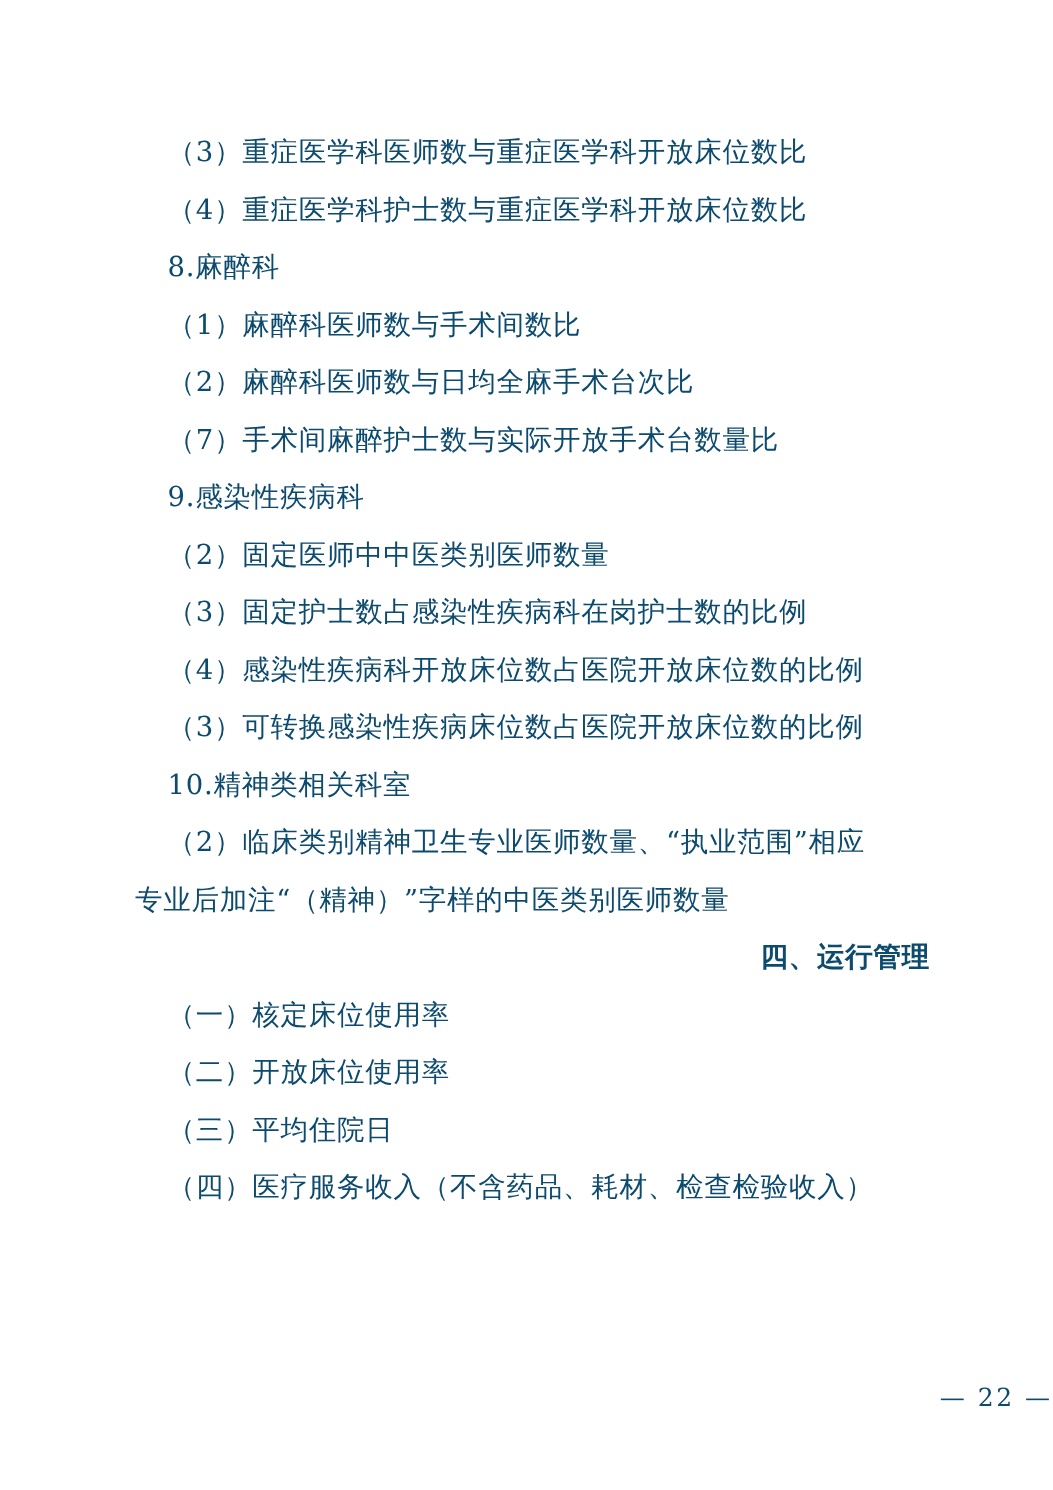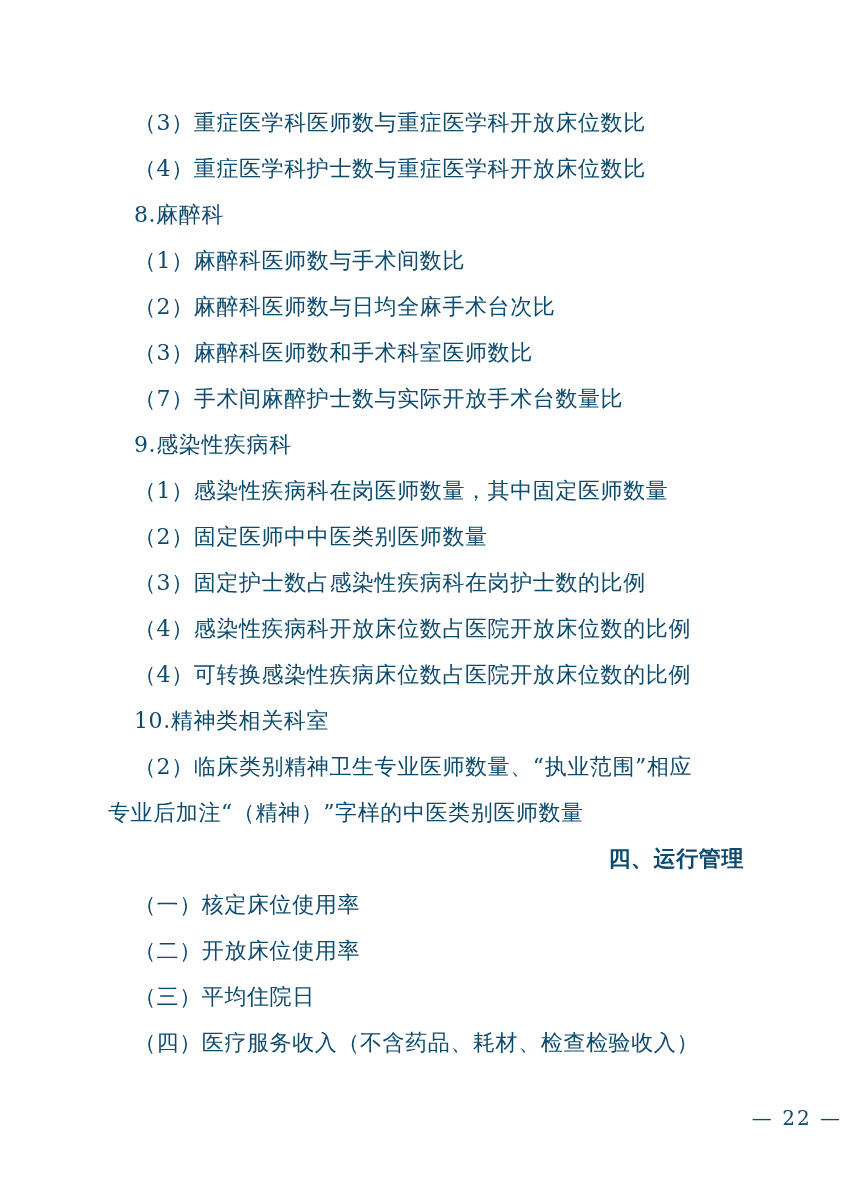"（3）麻醉科医师数和手术科室医师数比" div.line { html: <div>（3）麻醉科医师数和手术科室医师数比</div> -> none }
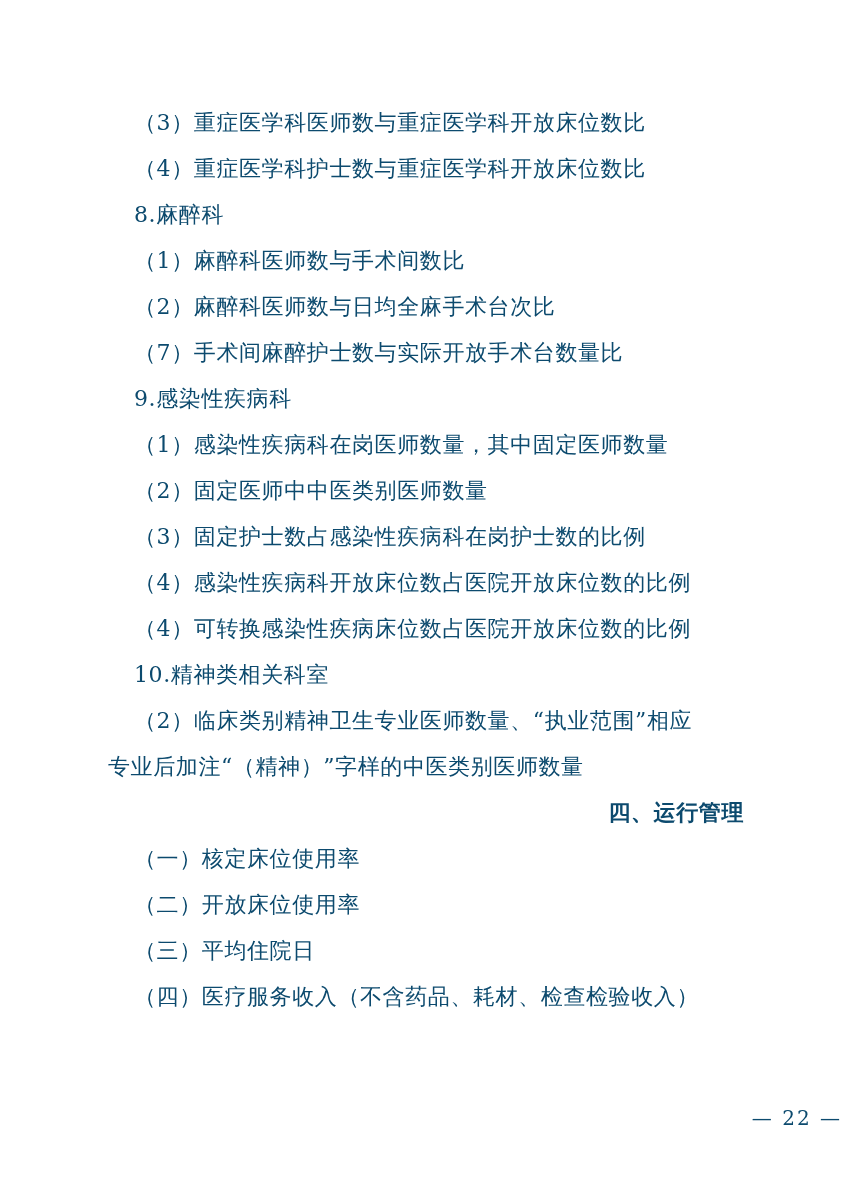"（1）感染性疾病科在岗医师数量，其中固定医师数量" div.line { html: <div>（1）感染性疾病科在岗医师数量，其中固定医师数量</div> -> none }
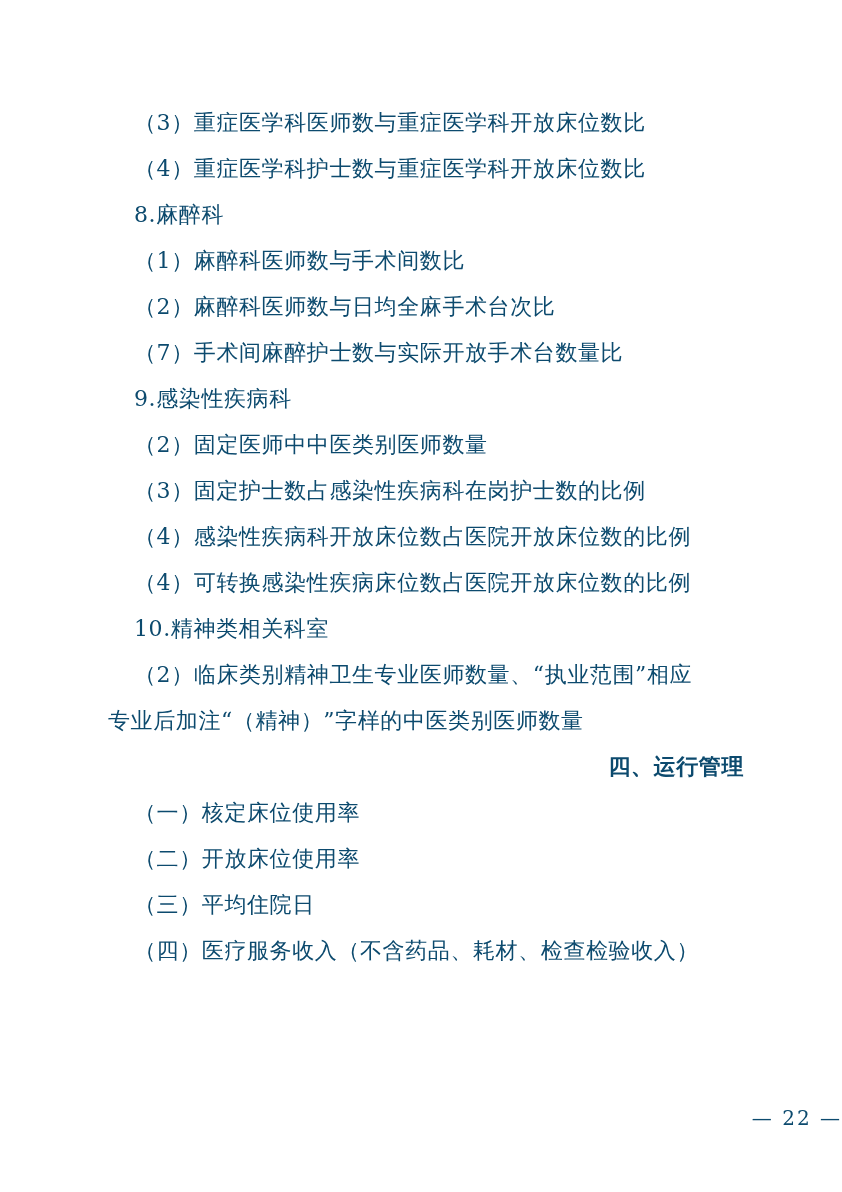"（4）可转换感染性疾病床位数占医院开放床位数的比例" div.line { text: 4 -> 3 }
